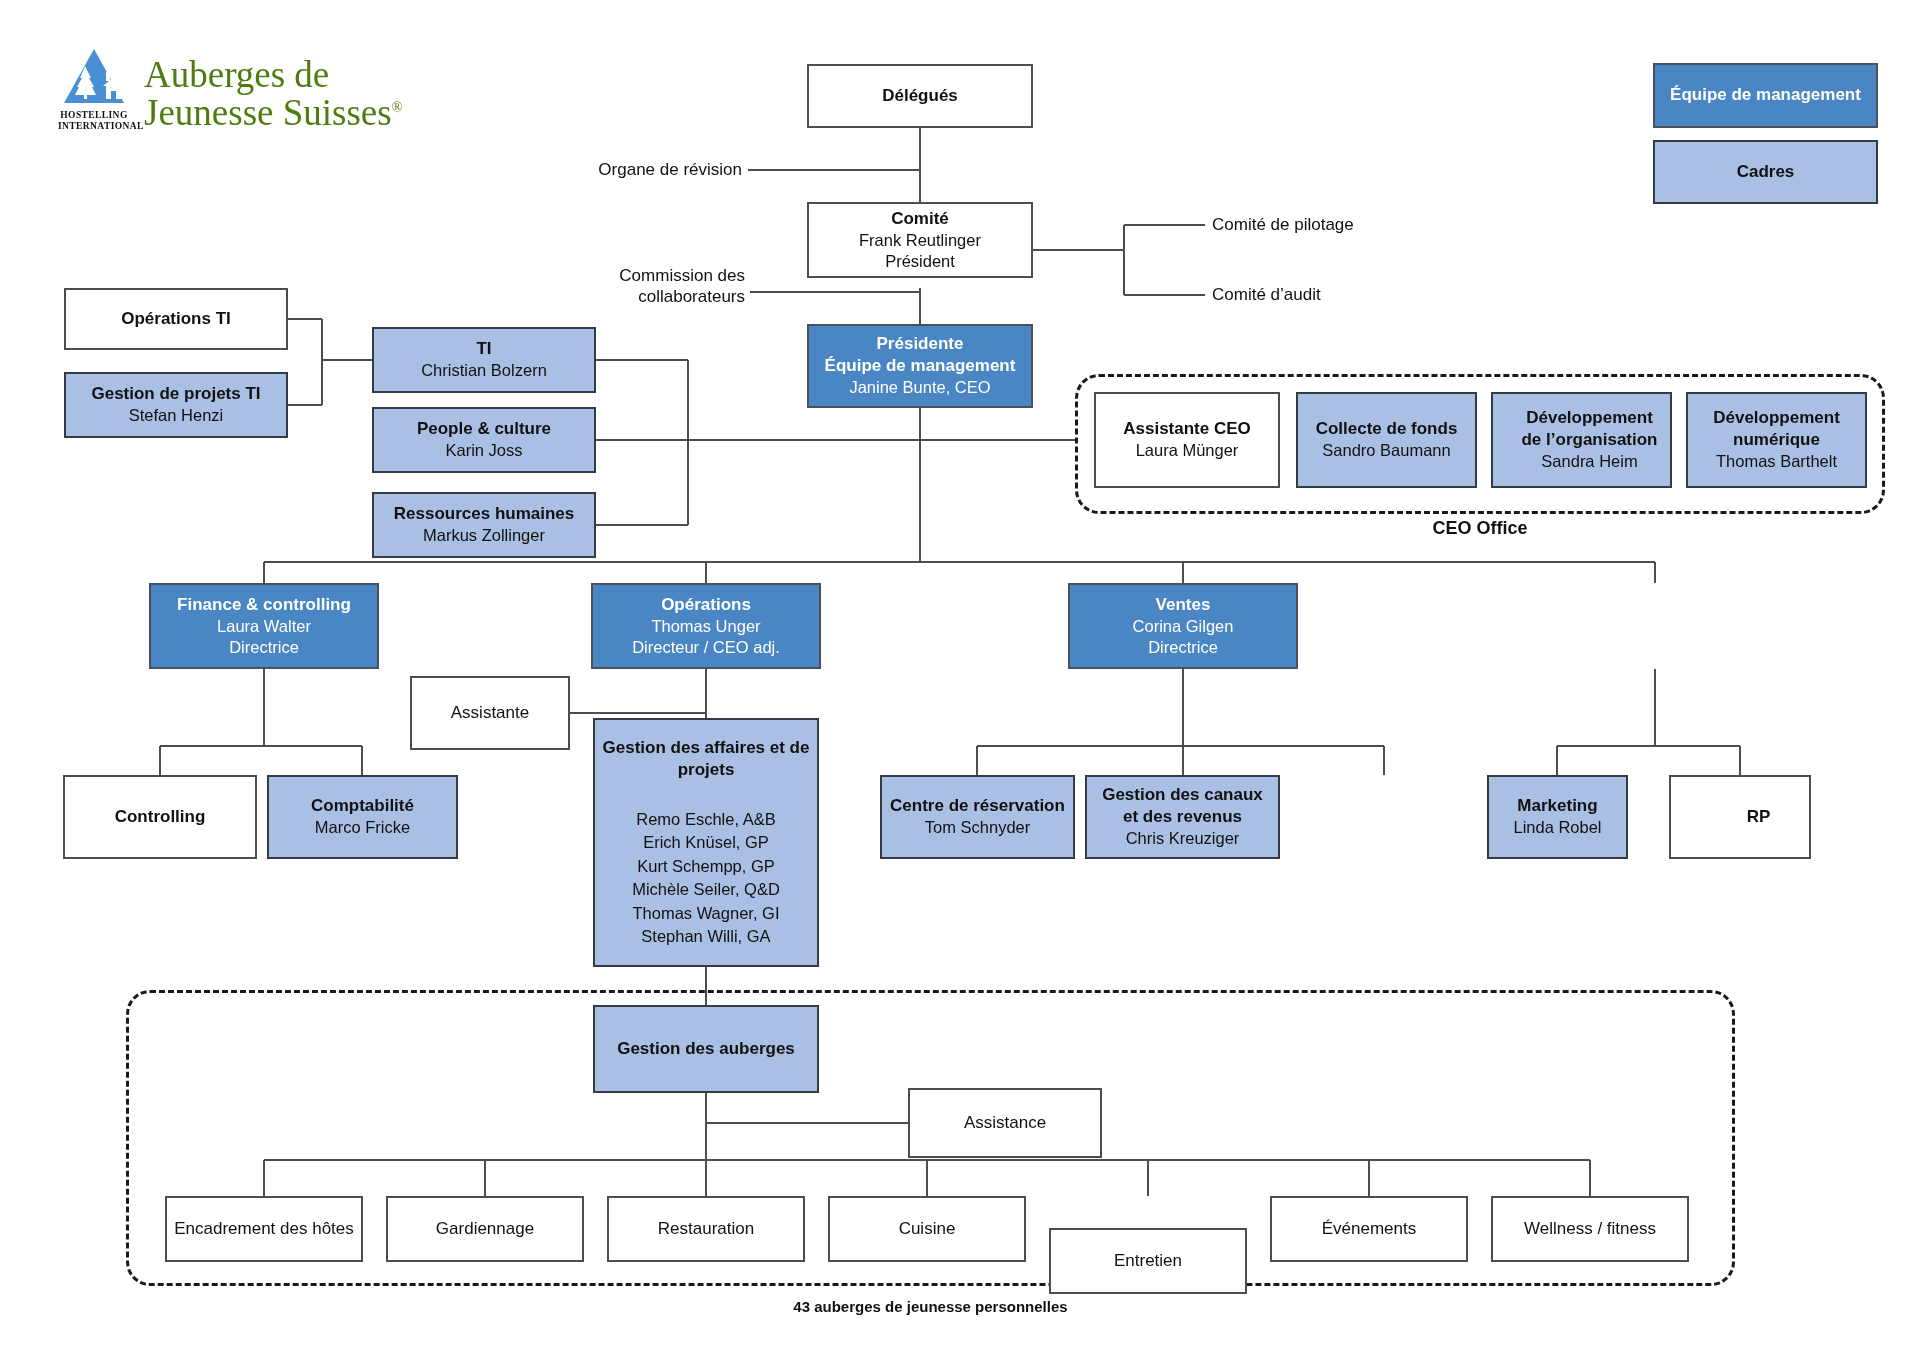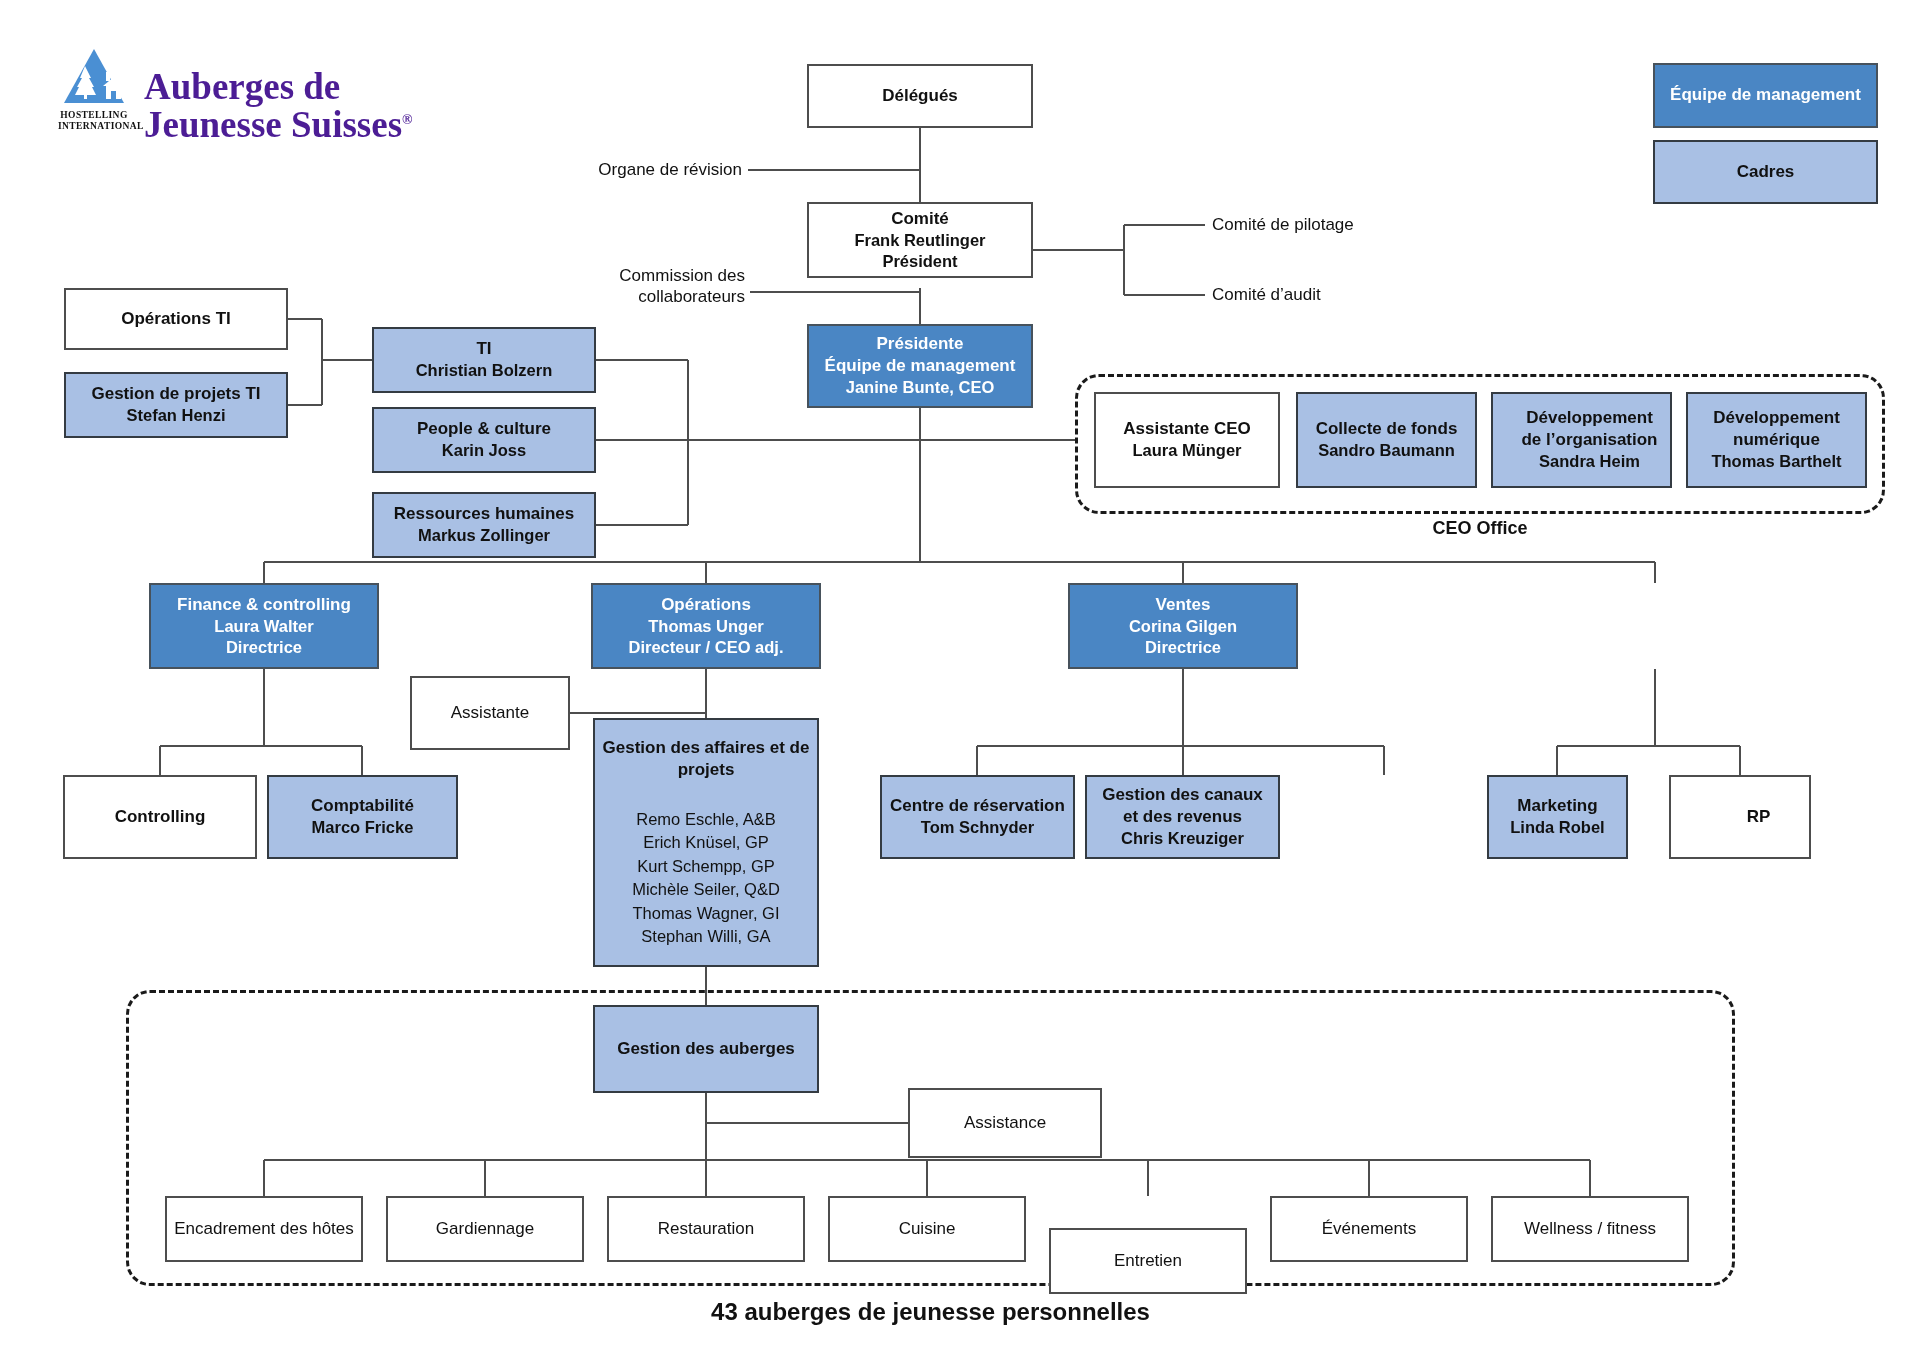"Auberges de" .logotxt { color: #4c1d95 -> #4d7c0f; font-weight: bold -> normal; margin-top: 20px -> 8px }
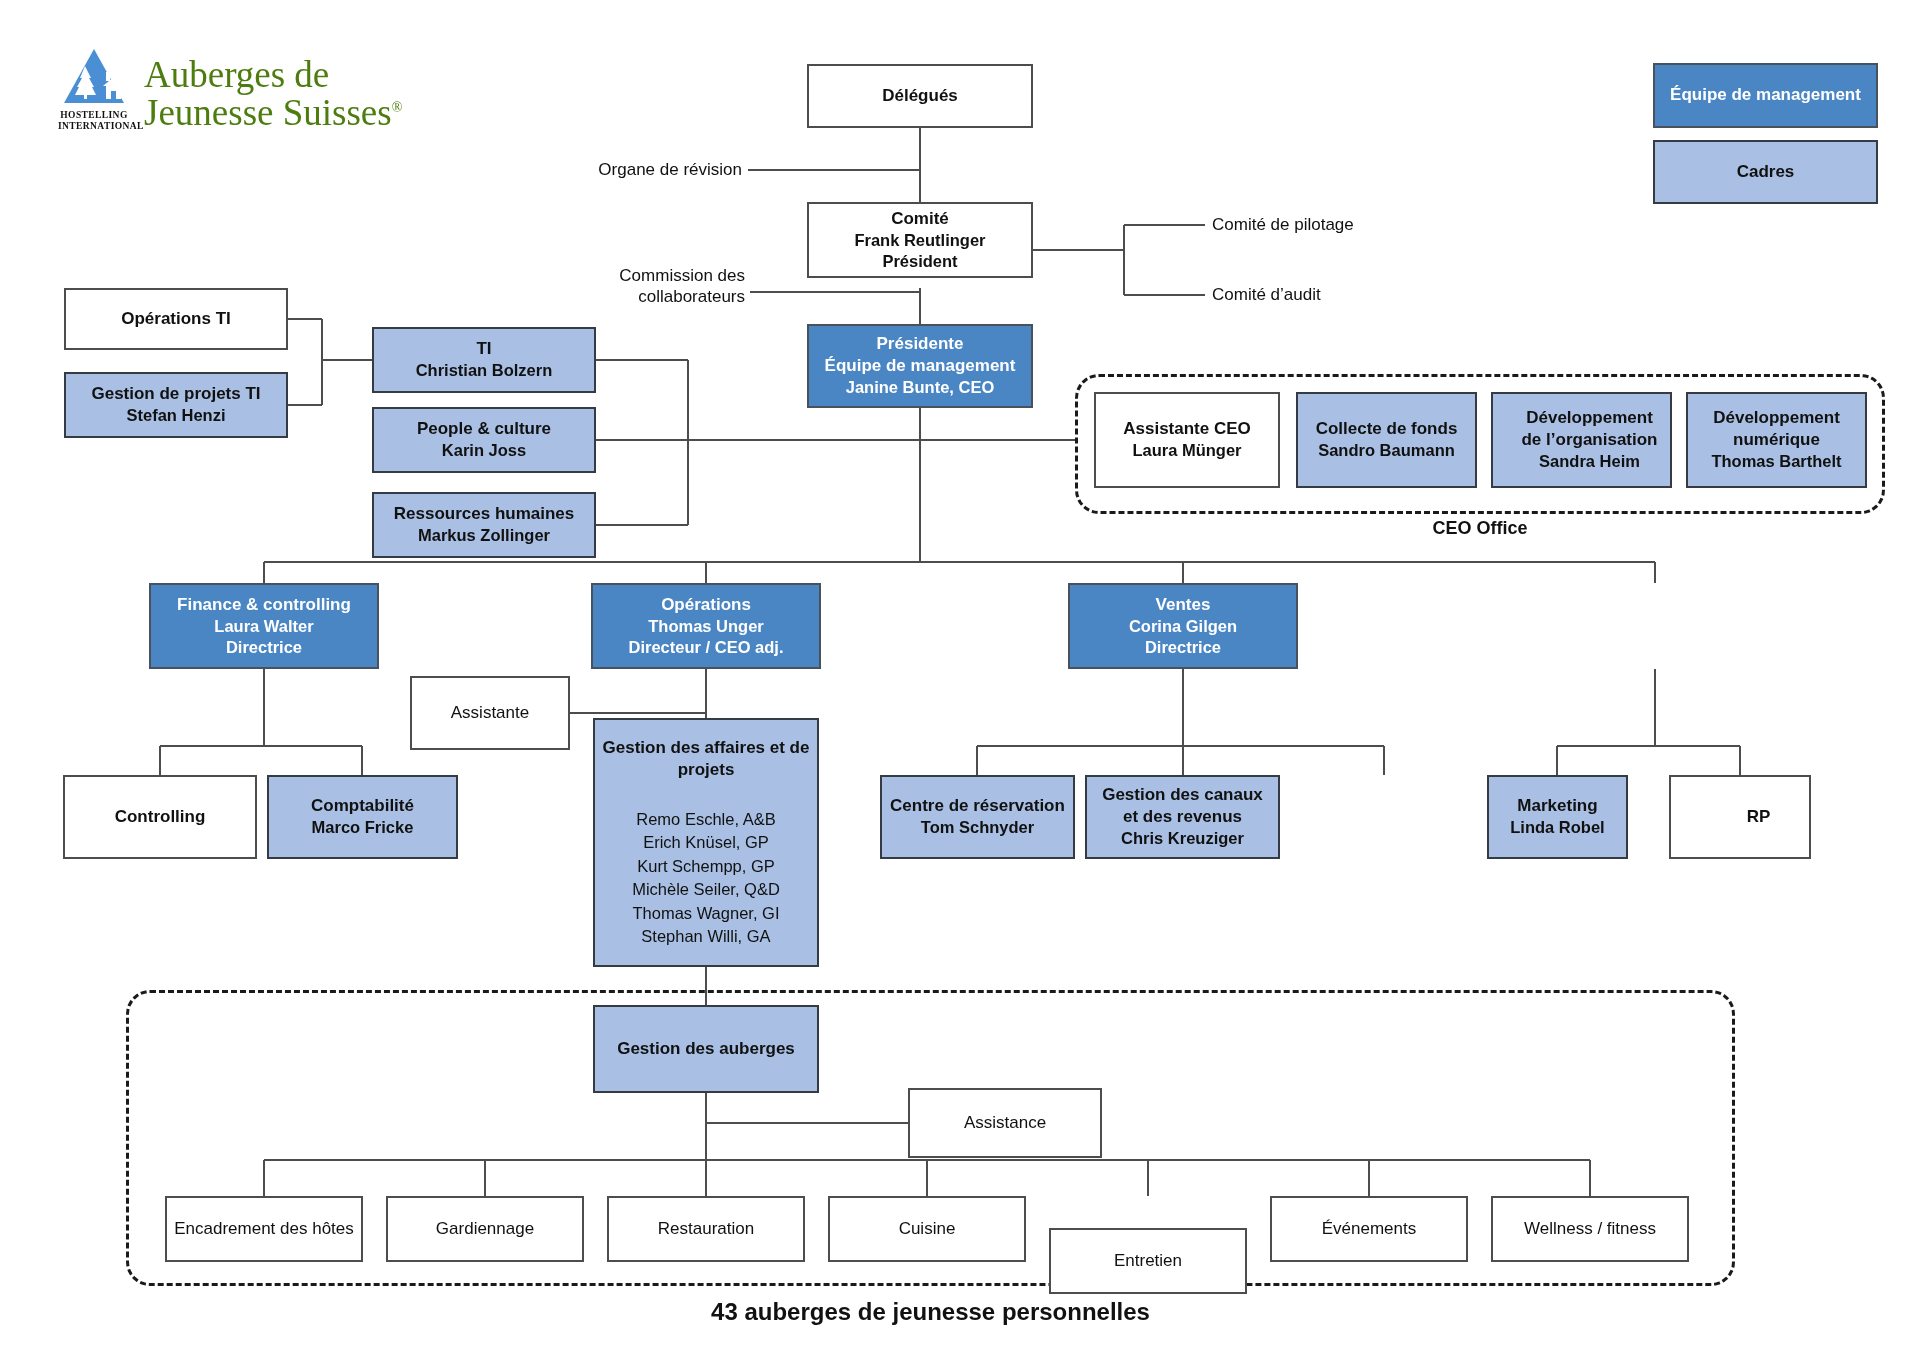"Frank Reutlinger" .bn { font-weight: bold -> normal }
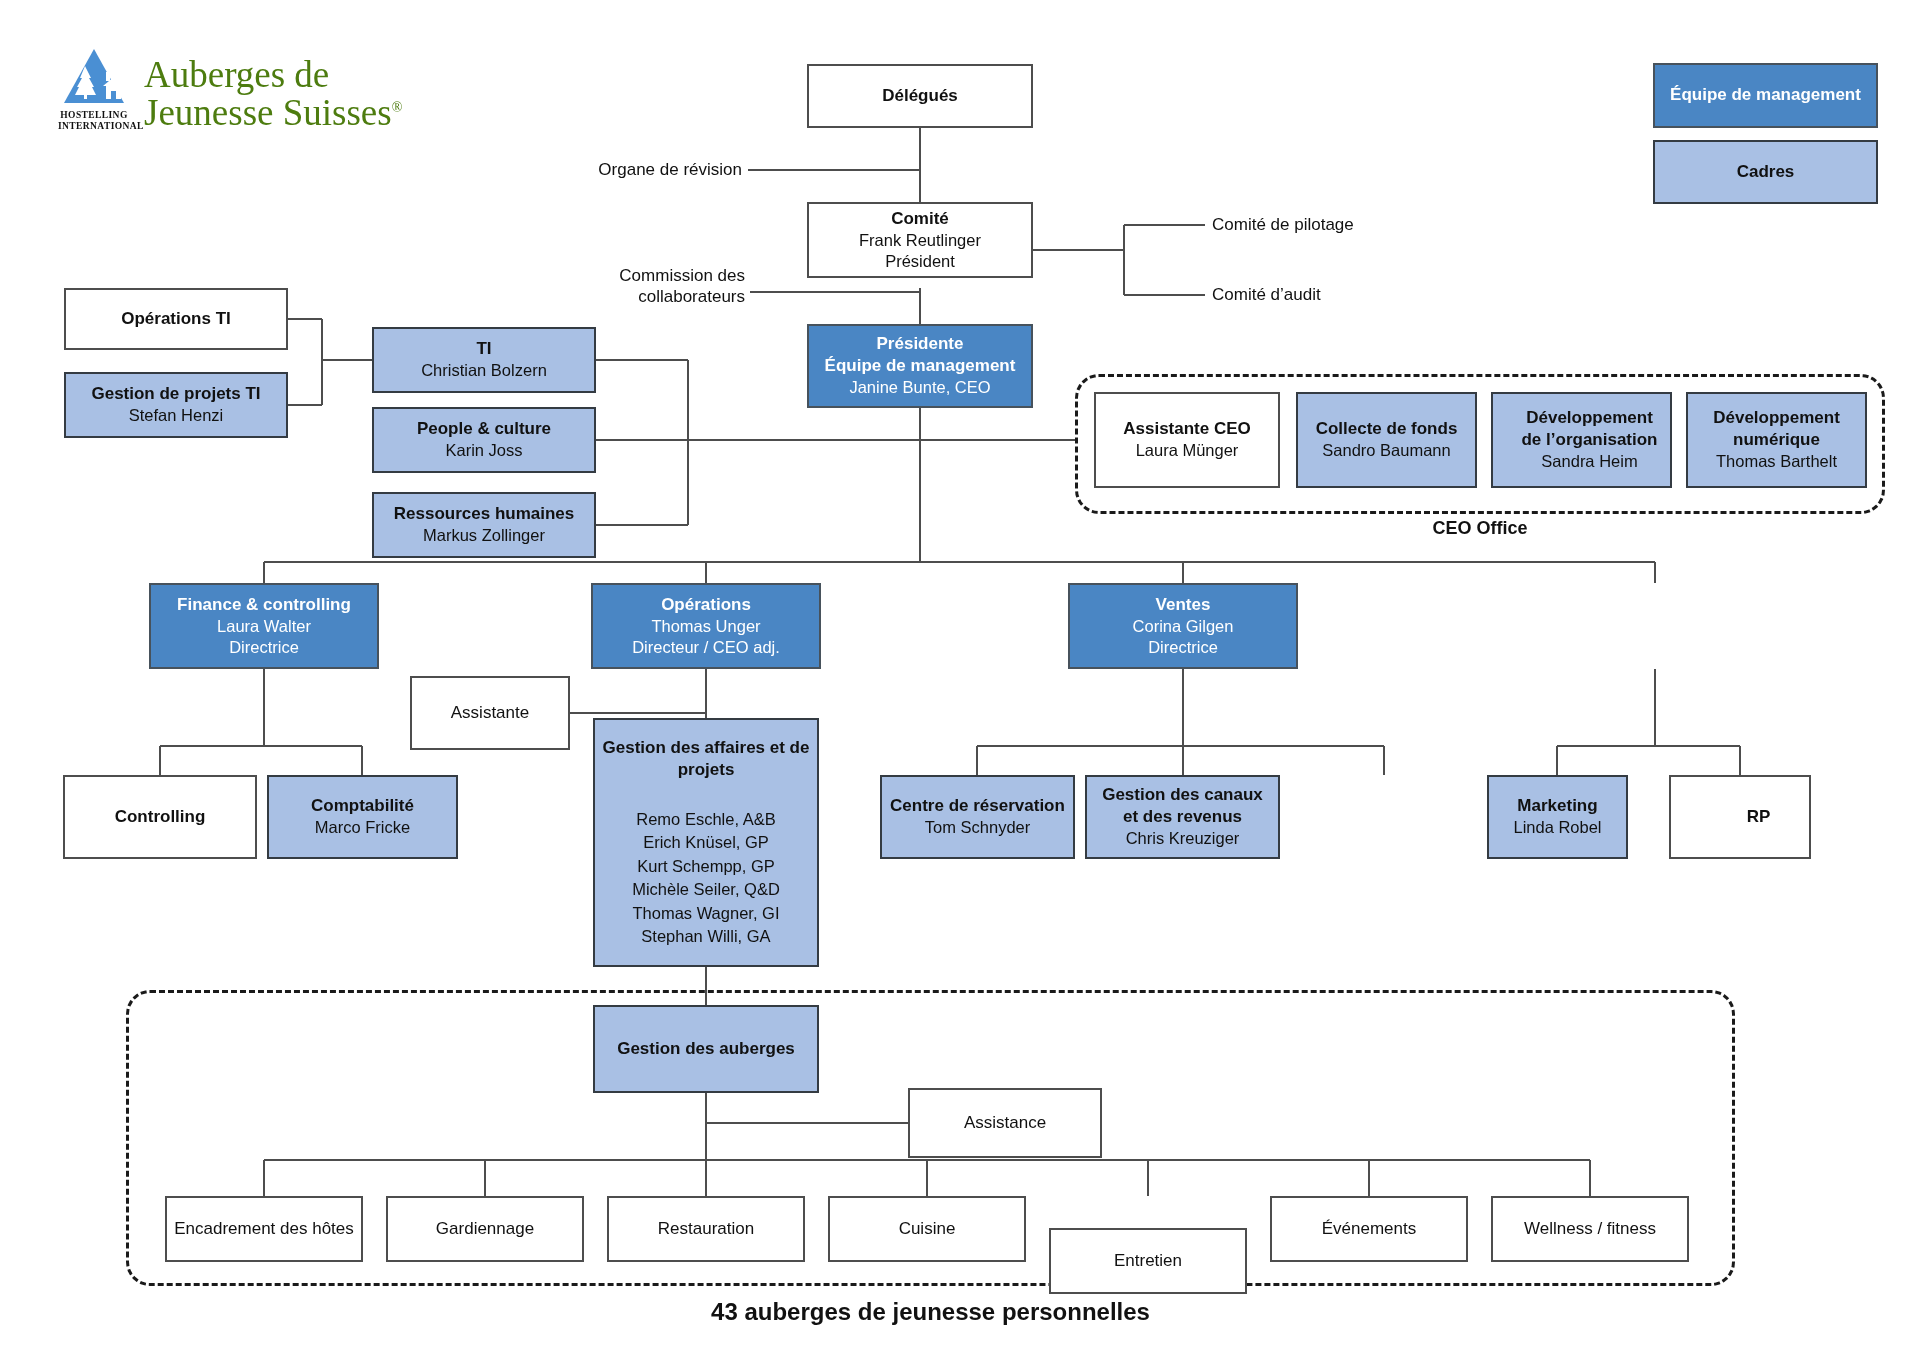"43 auberges de jeunesse personnelles" .caption { font-size: 24px -> 15px }
